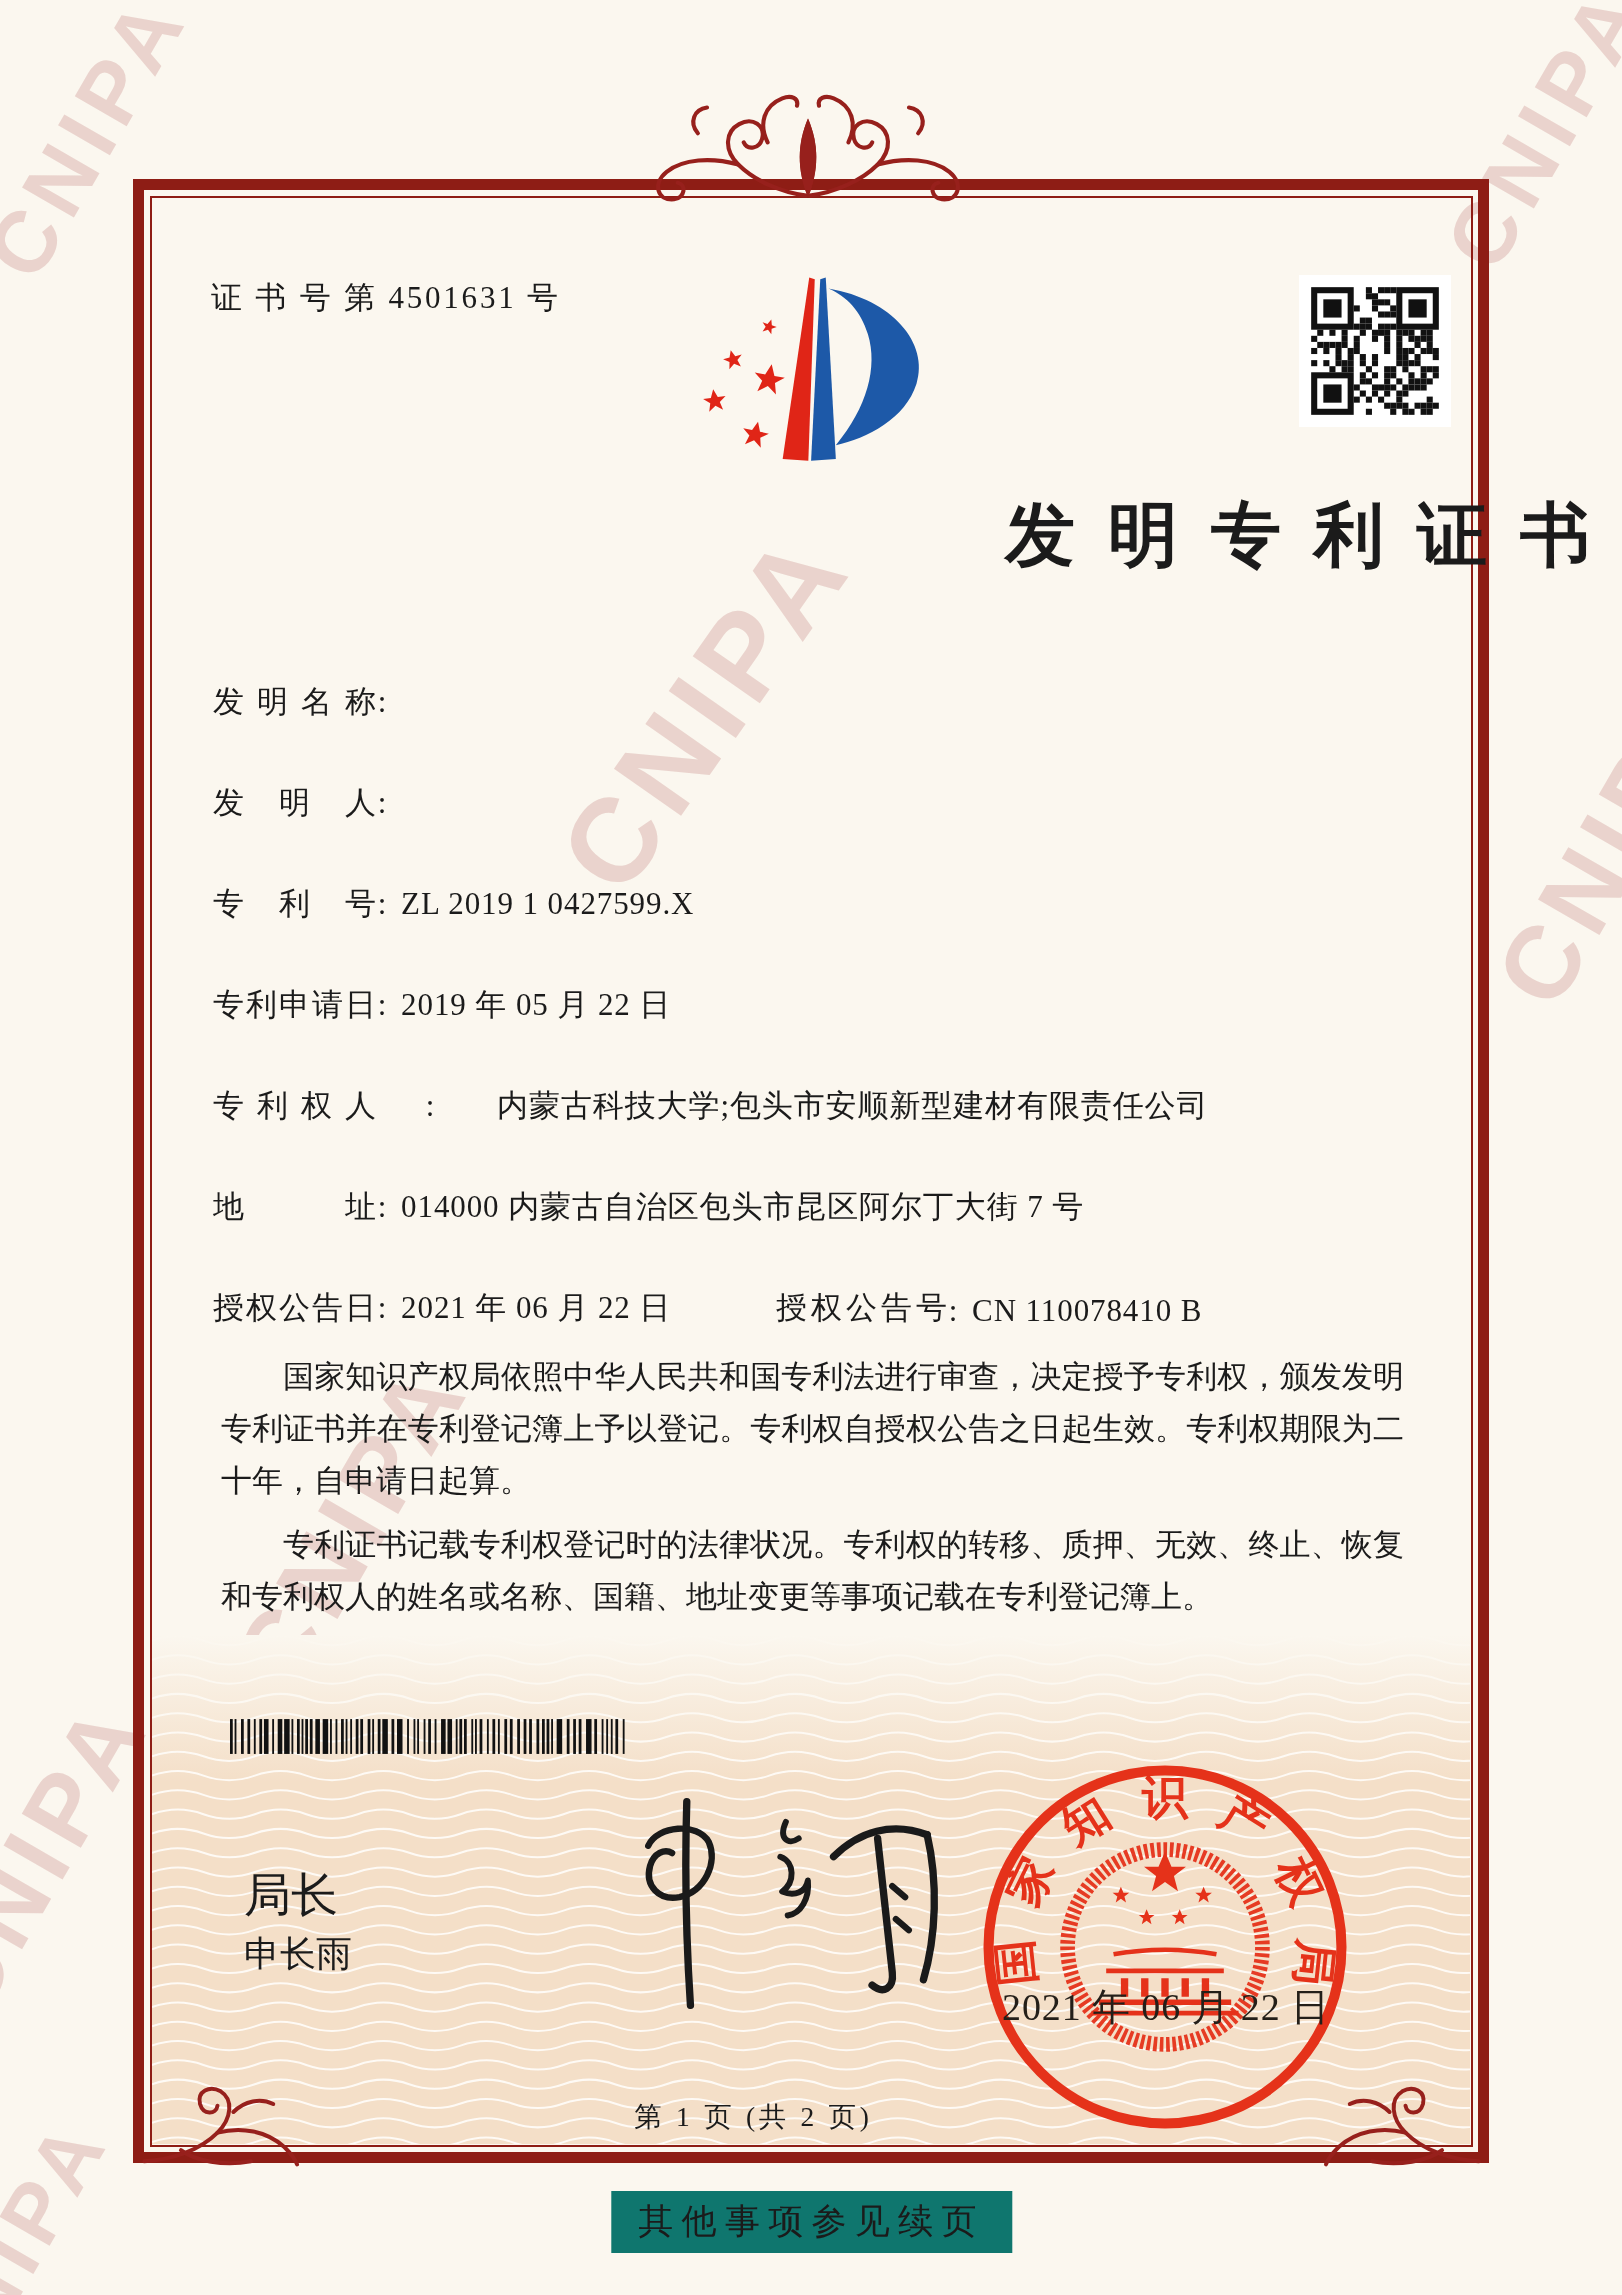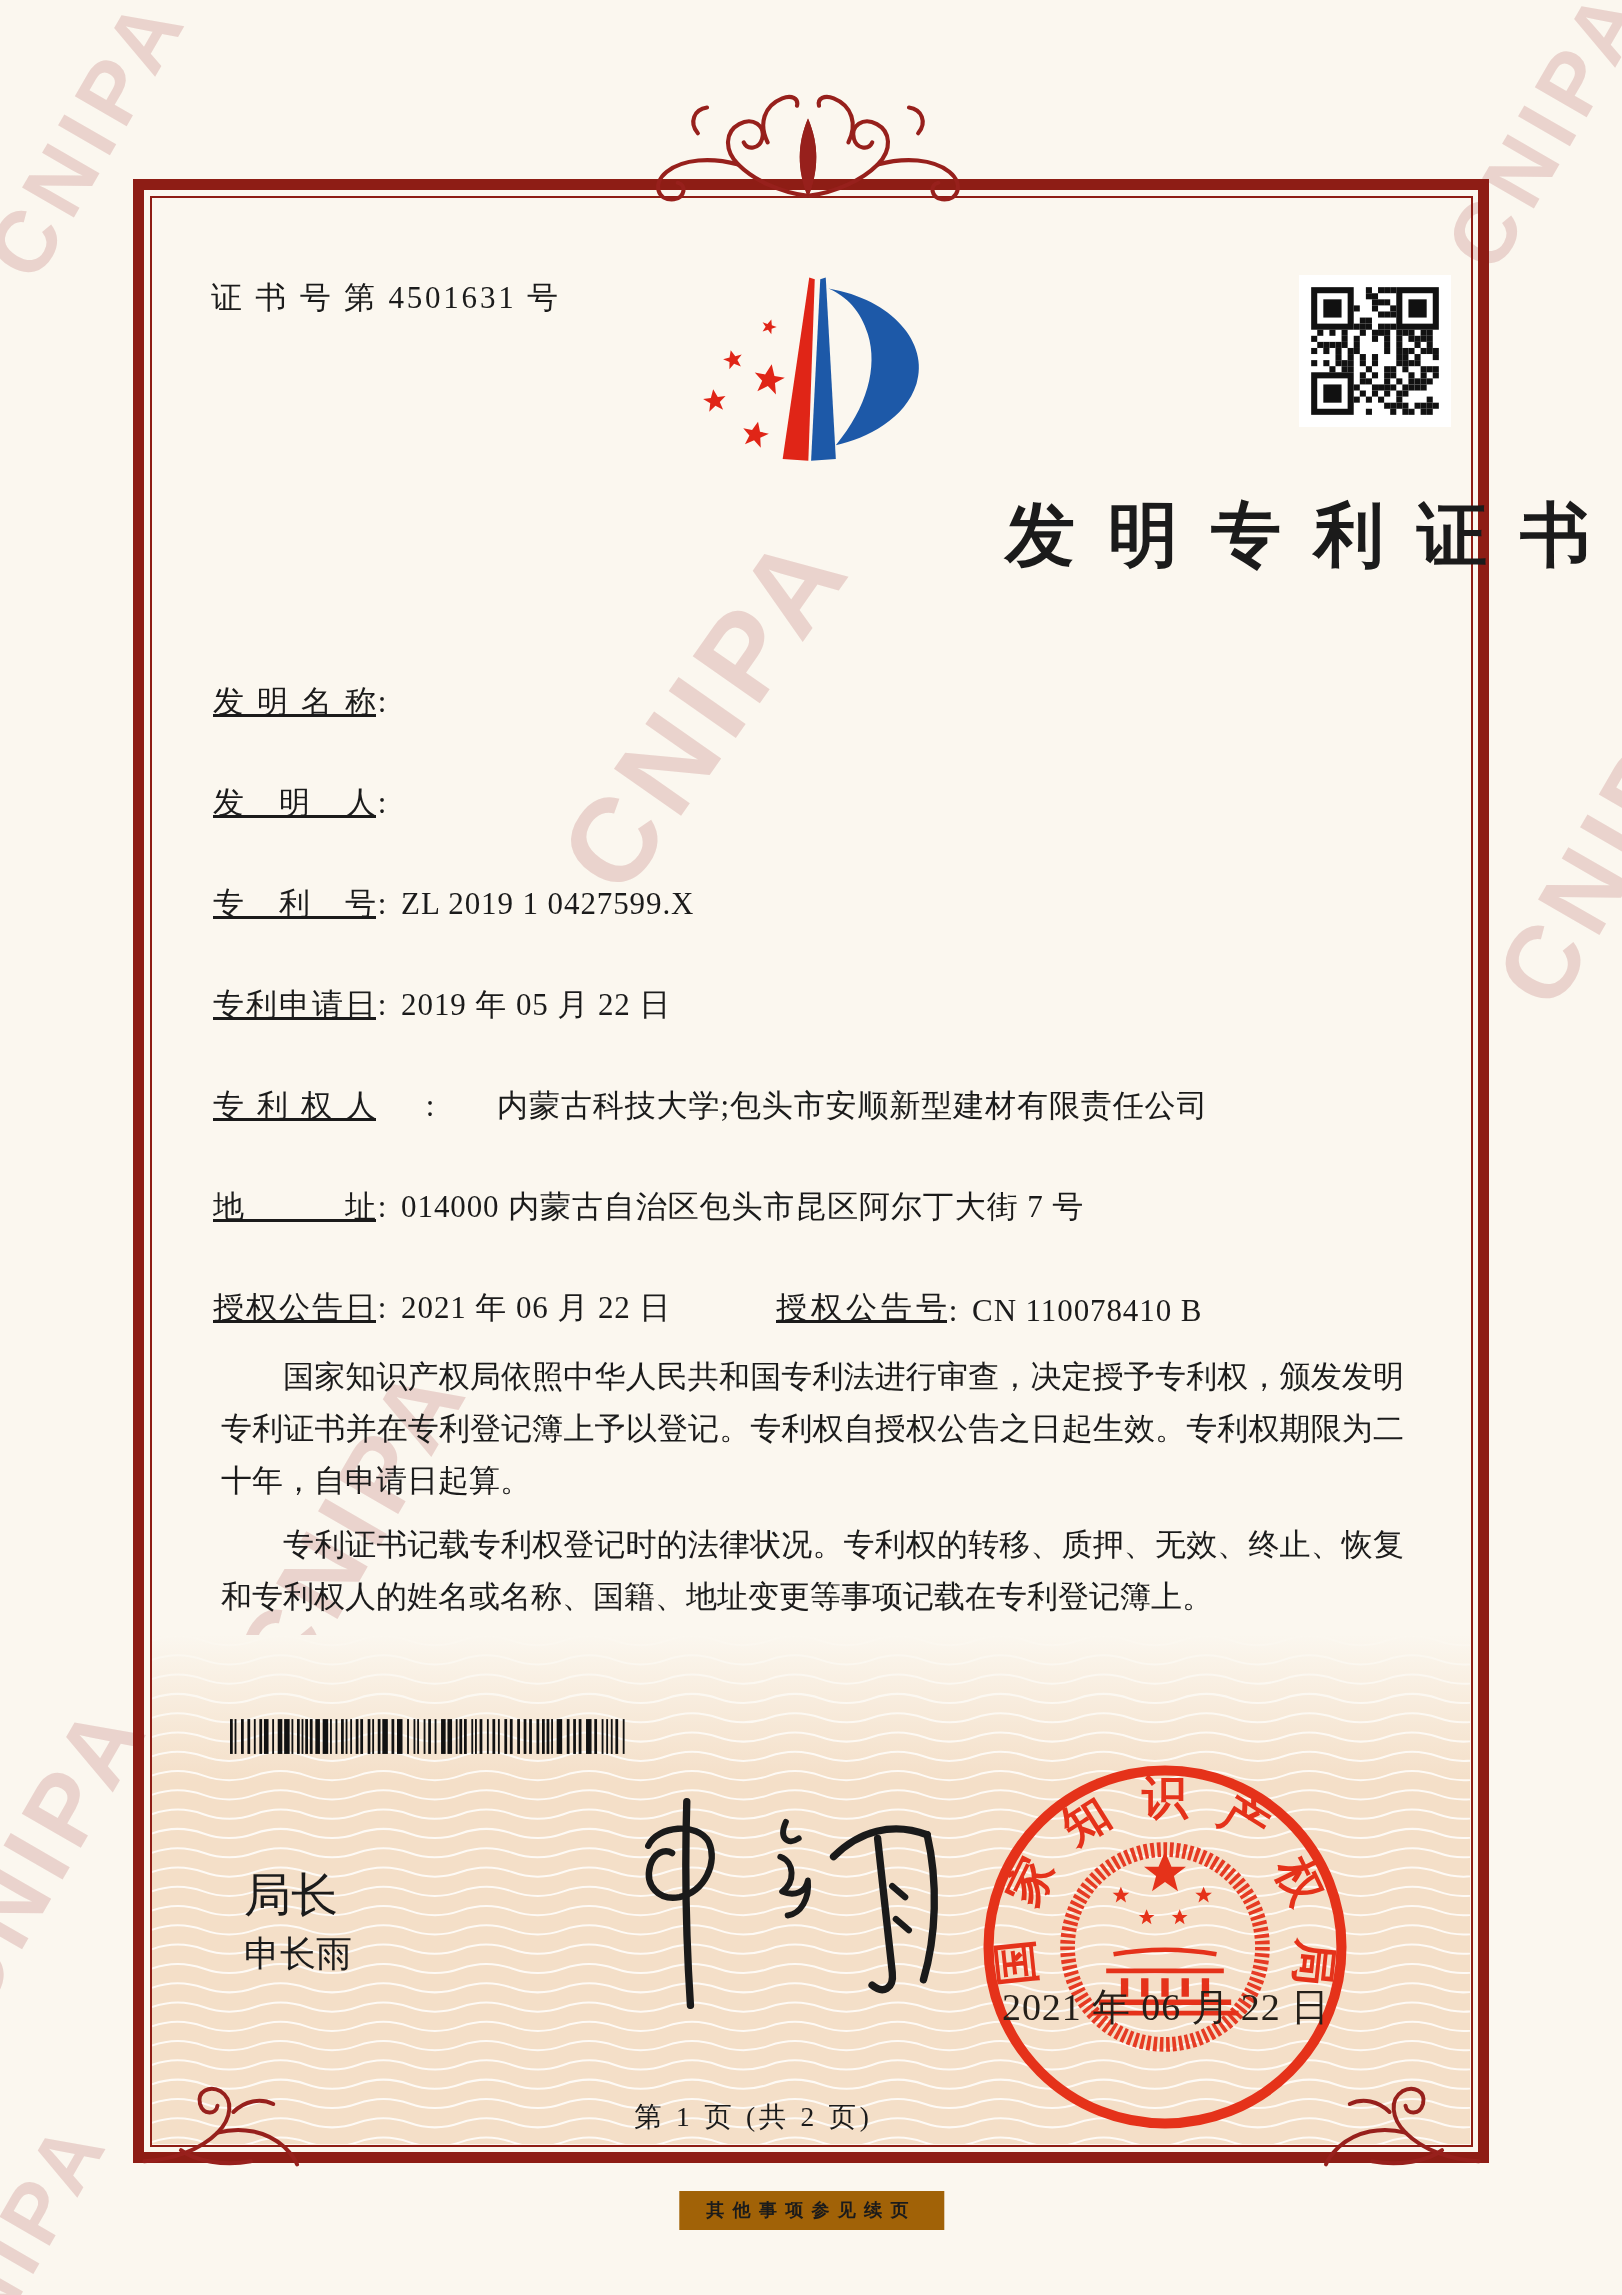"发明名称" .f-label { text-decoration: underline -> none }
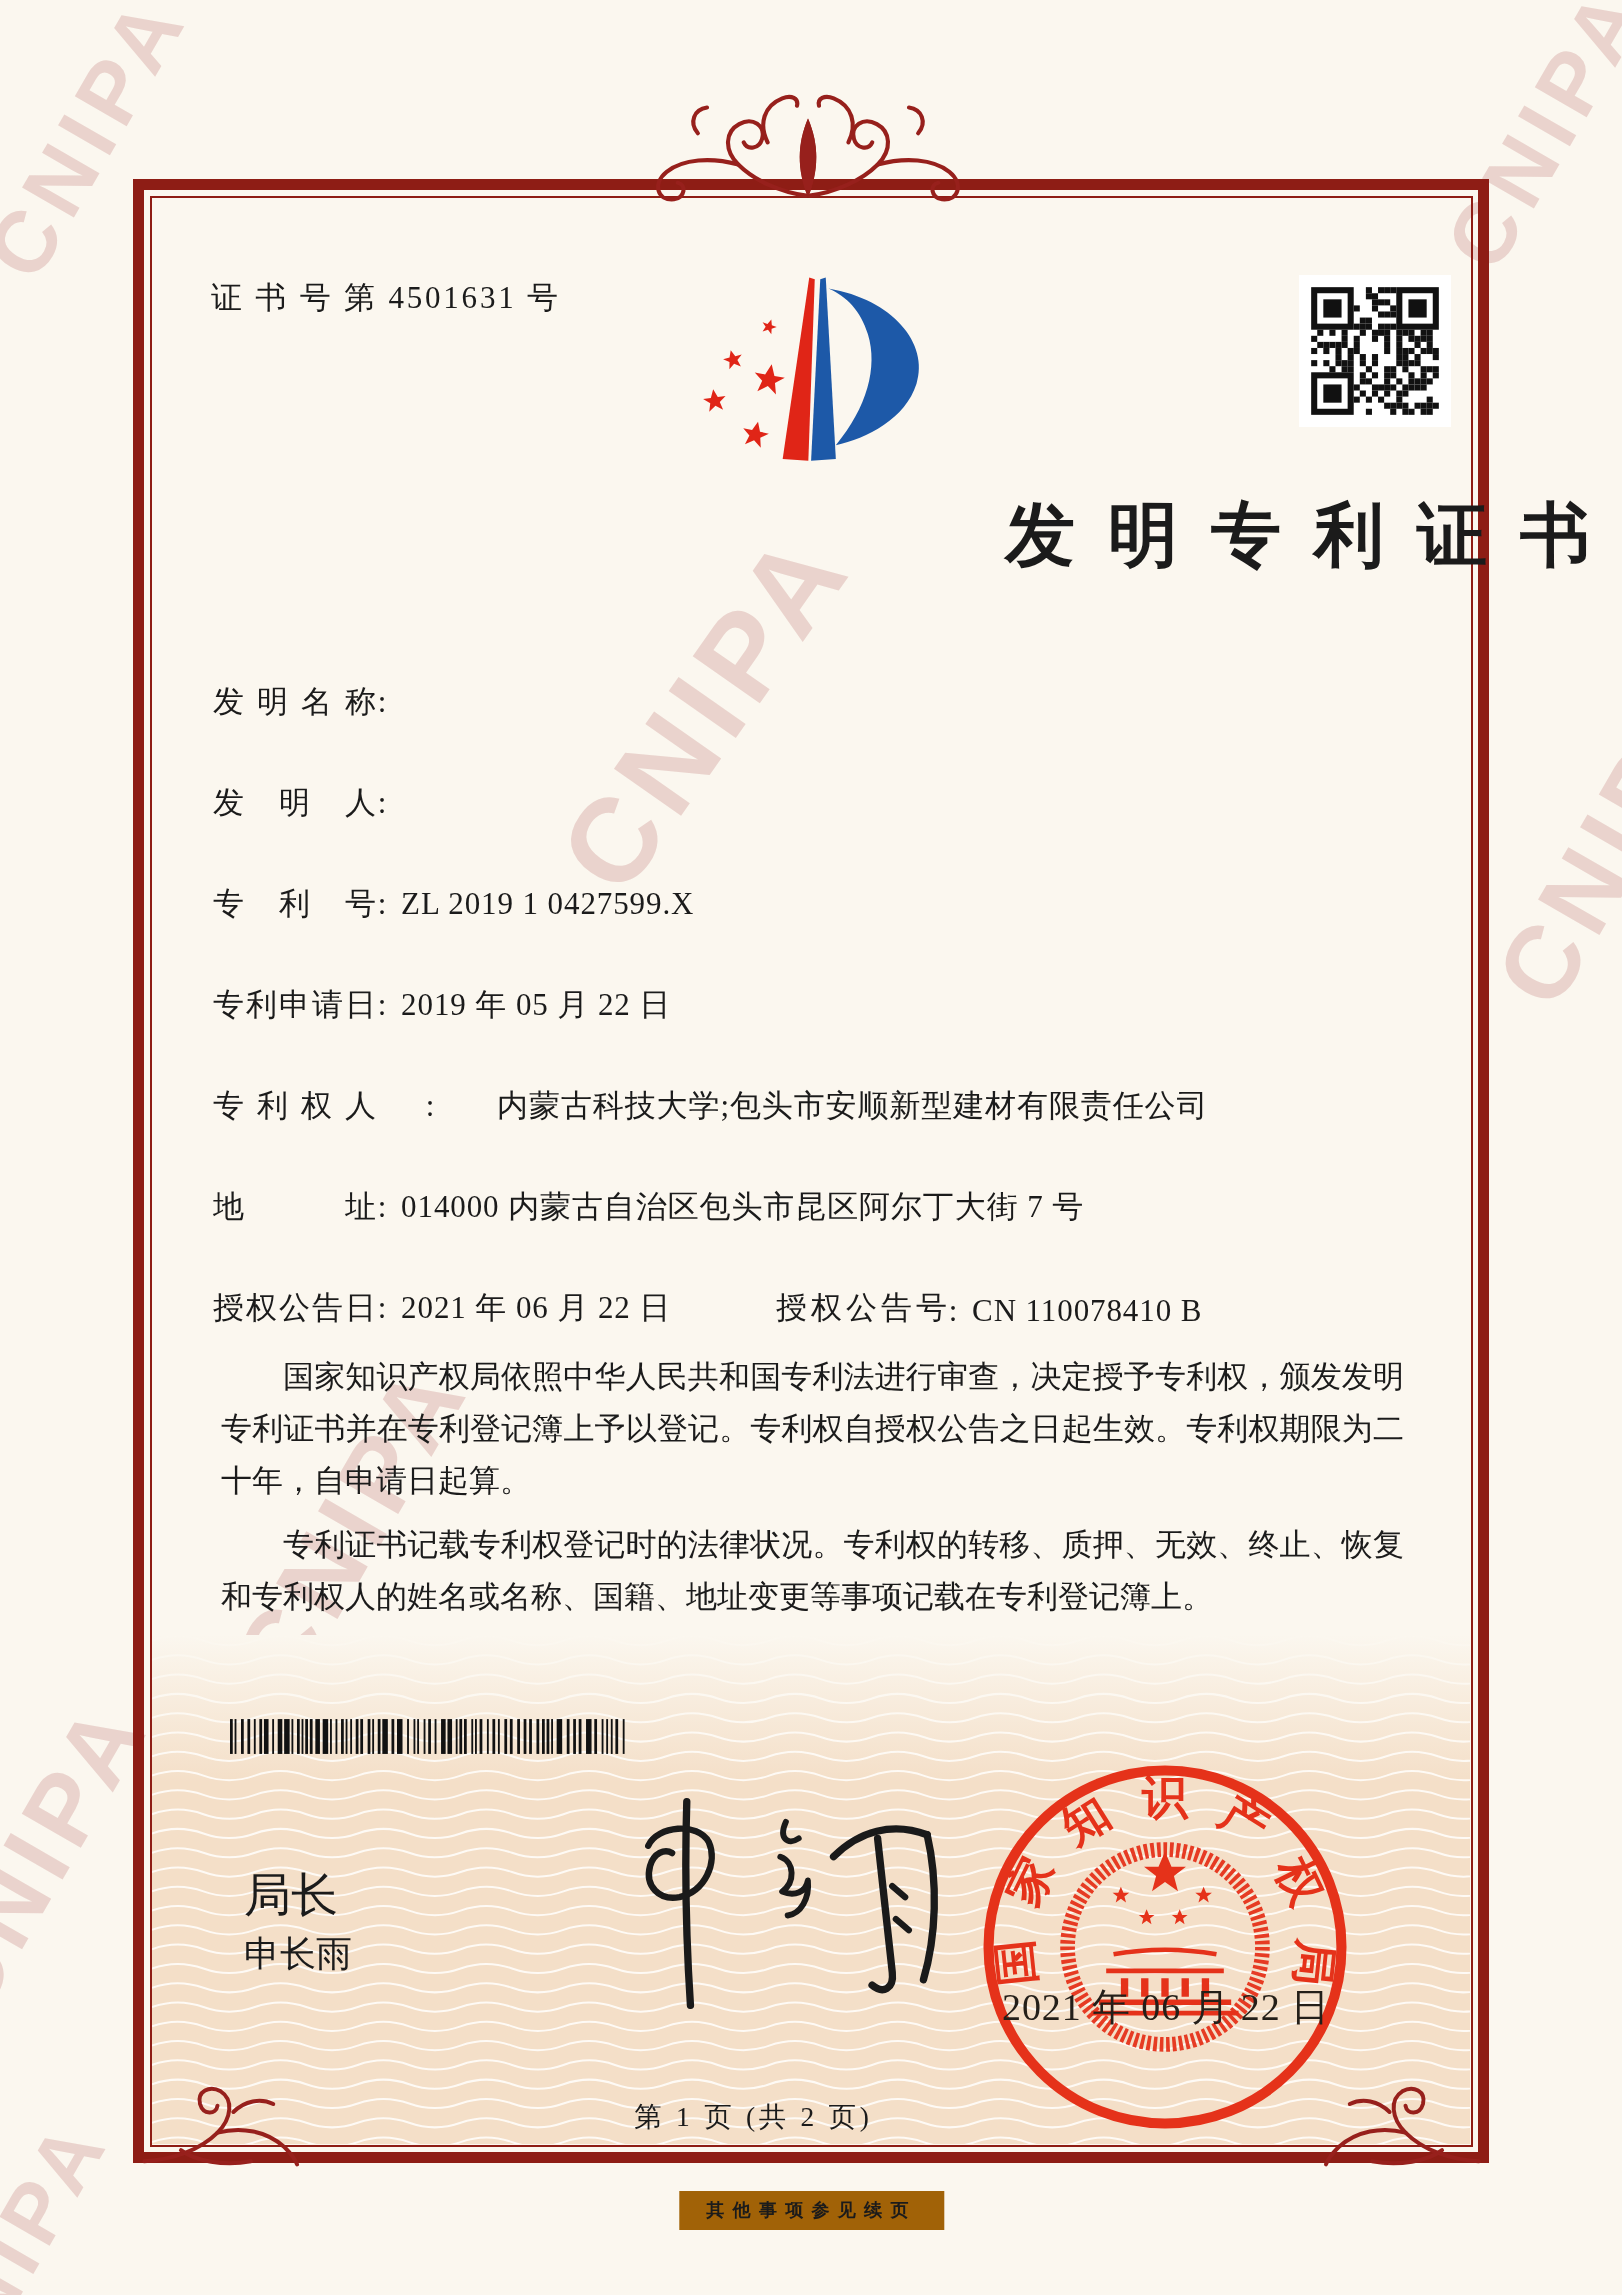"其他事项参见续页" .footer-note { background: #a16207 -> #0f766e; font-size: 18px -> 35px; font-weight: bold -> none }
